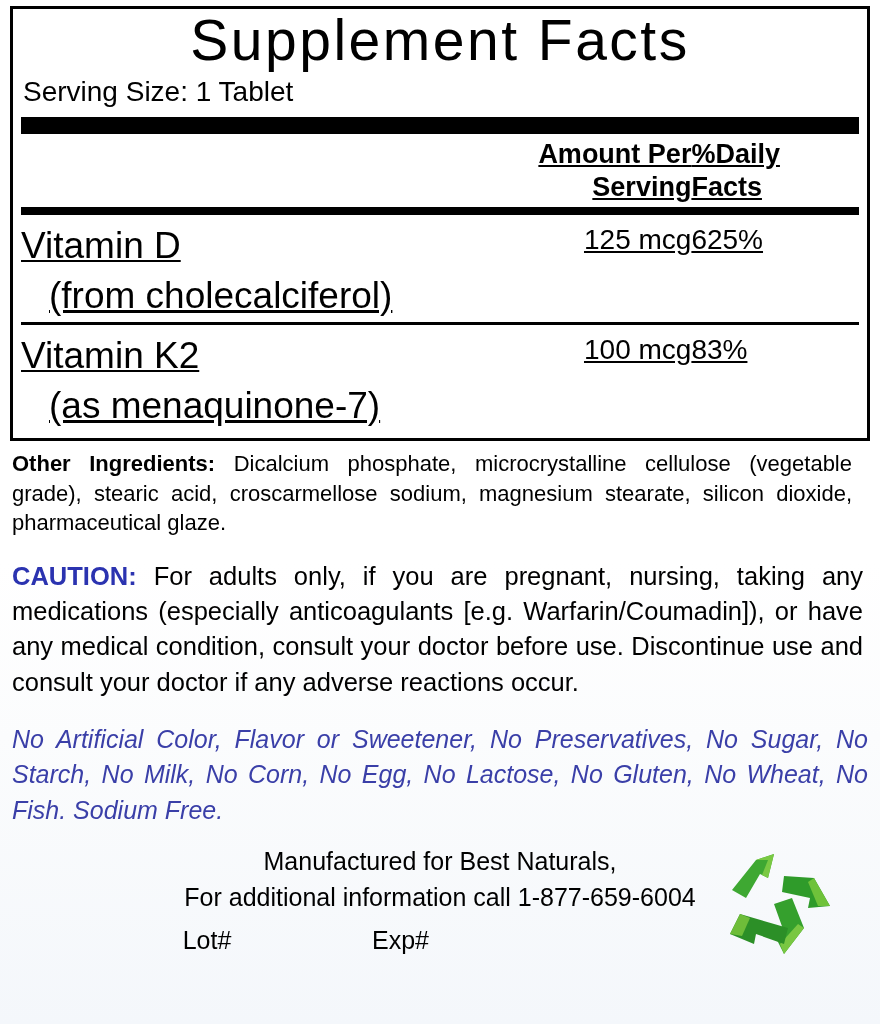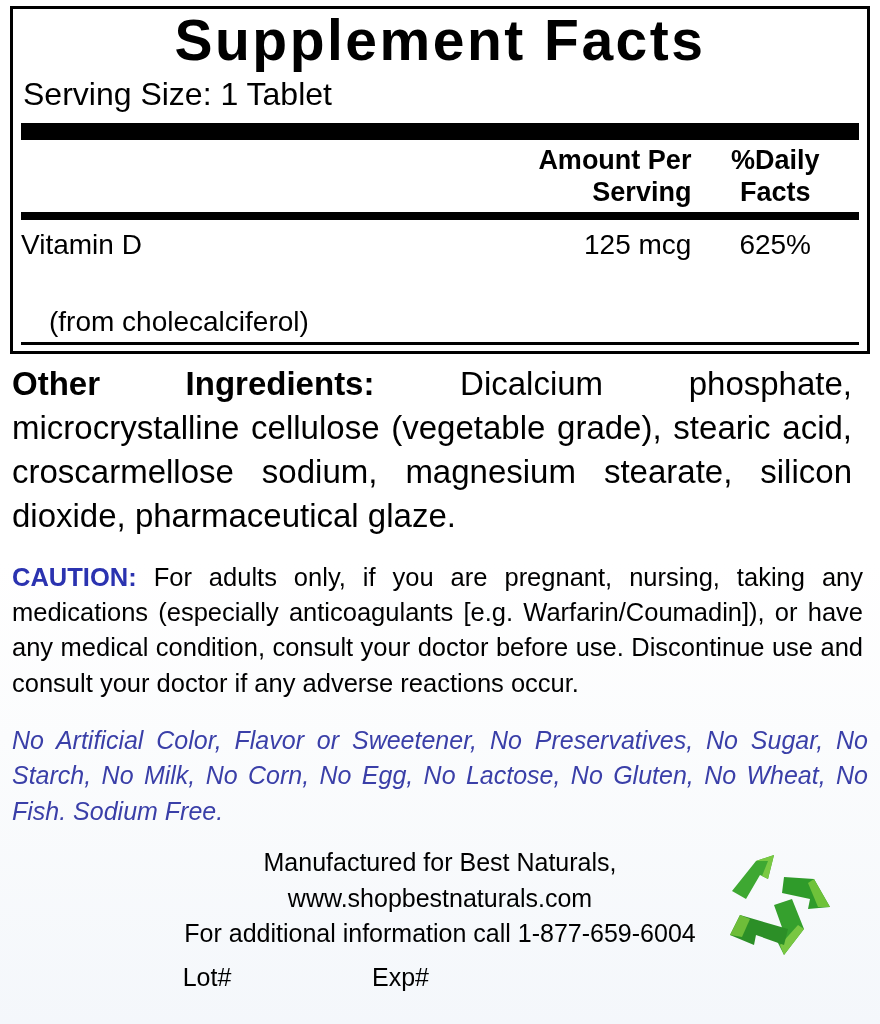"Supplement Facts" .sf-title { font-weight: bold -> normal }
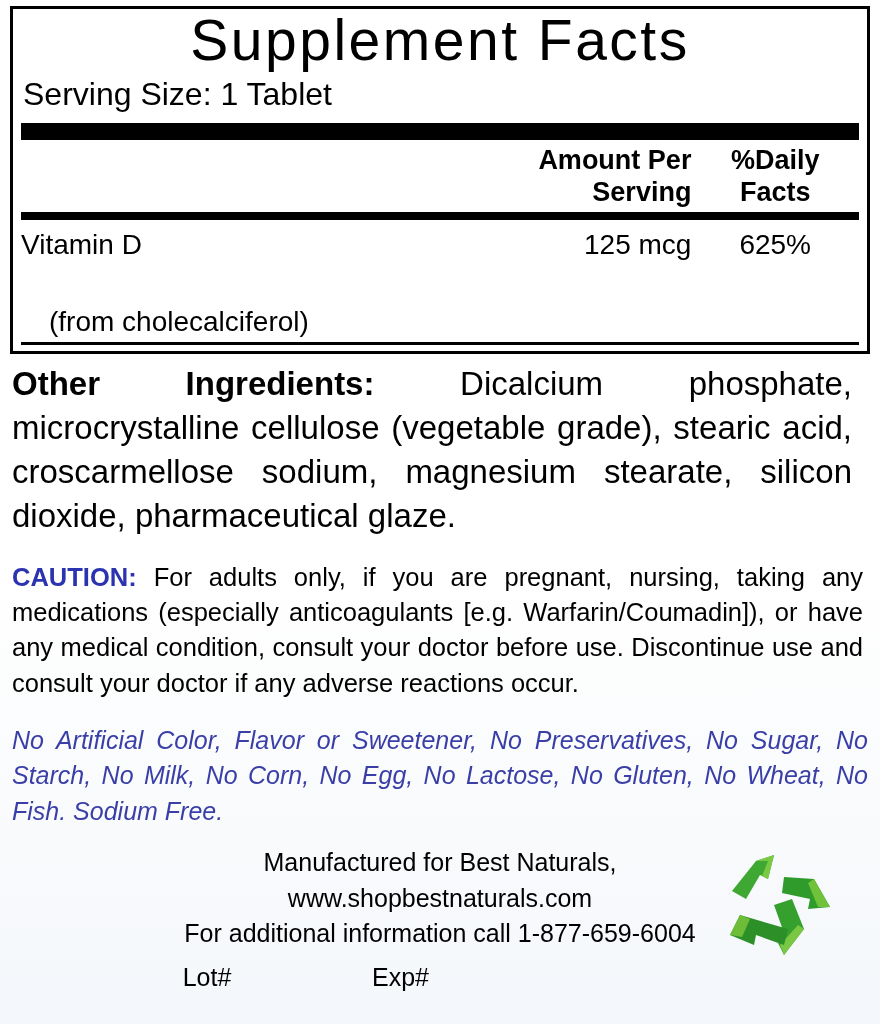"Serving Size: 1 Tablet" .sf-serving { font-size: 32px -> 28px }
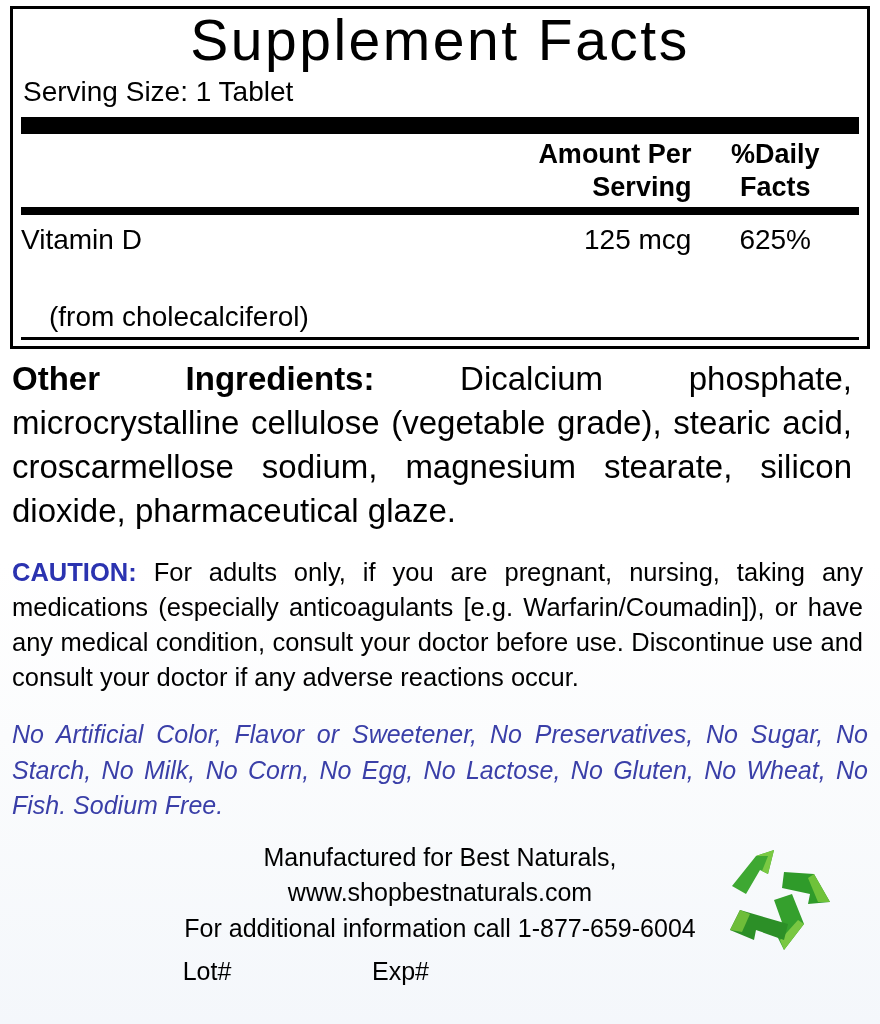"Amount Per" table.sf-table { text-decoration: none -> underline }
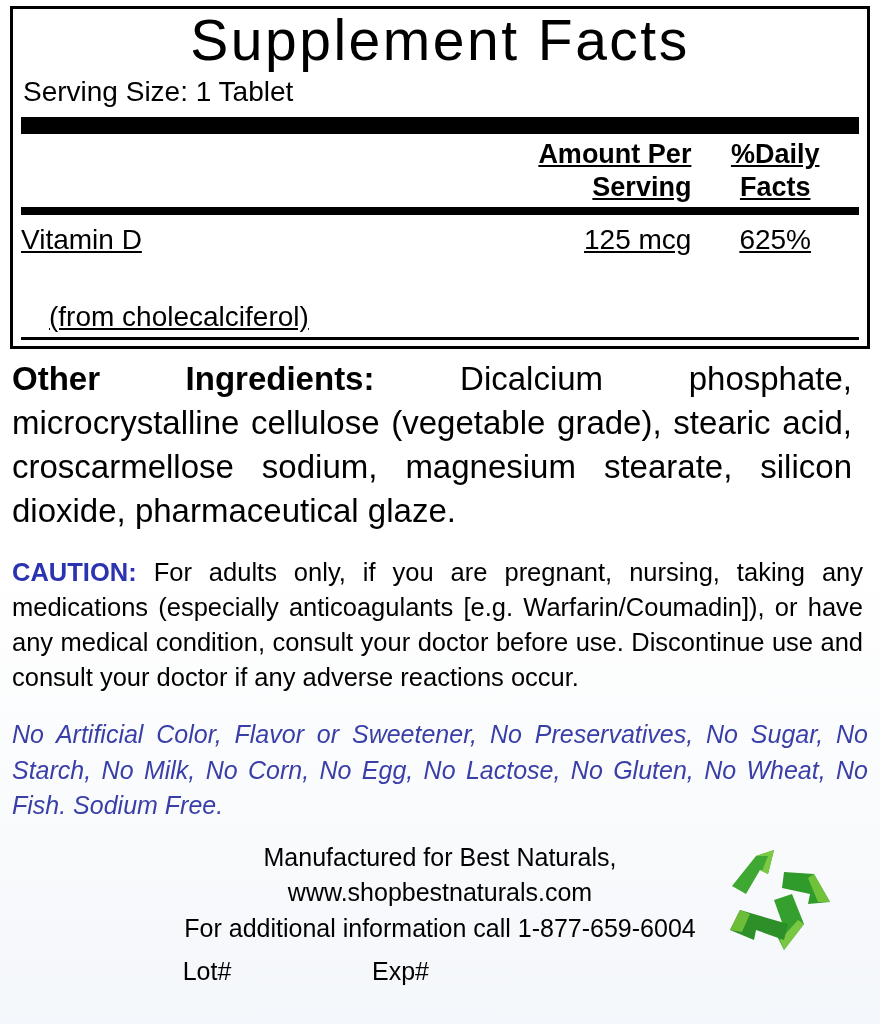"%Daily" .col-dv { text-align: center -> left }
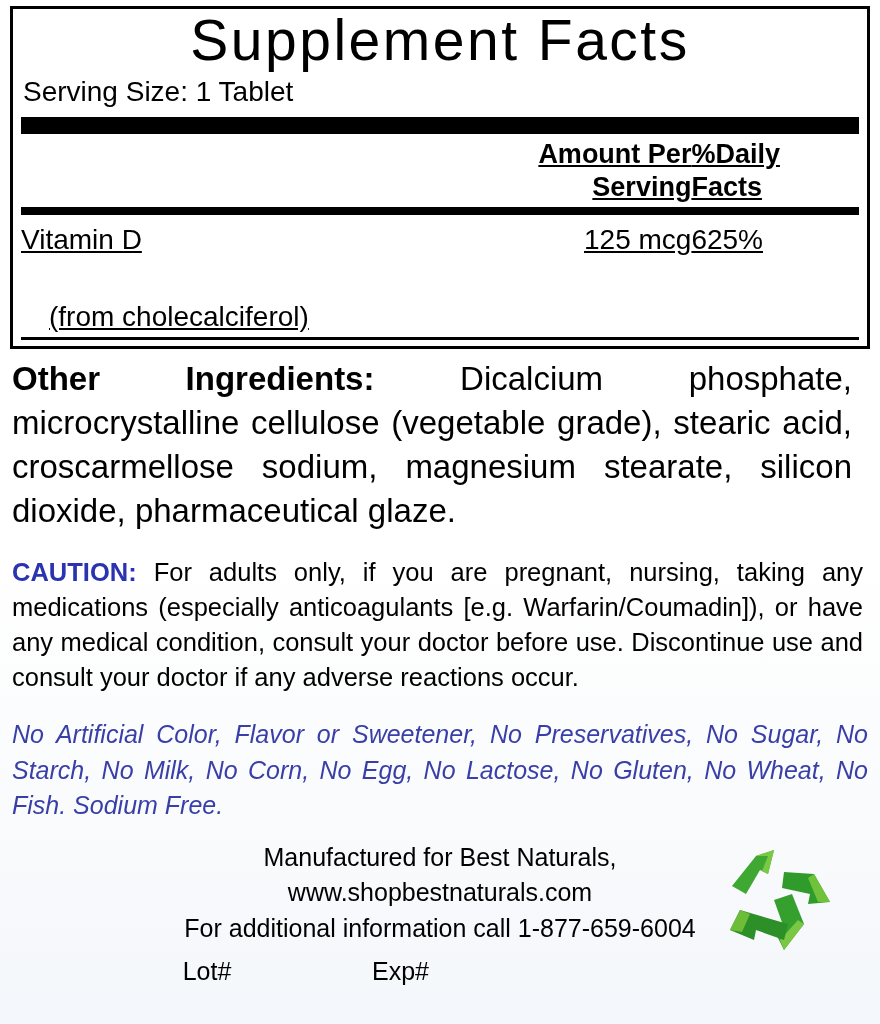"Vitamin D" .nutrient-name { font-size: 28px -> 37px }
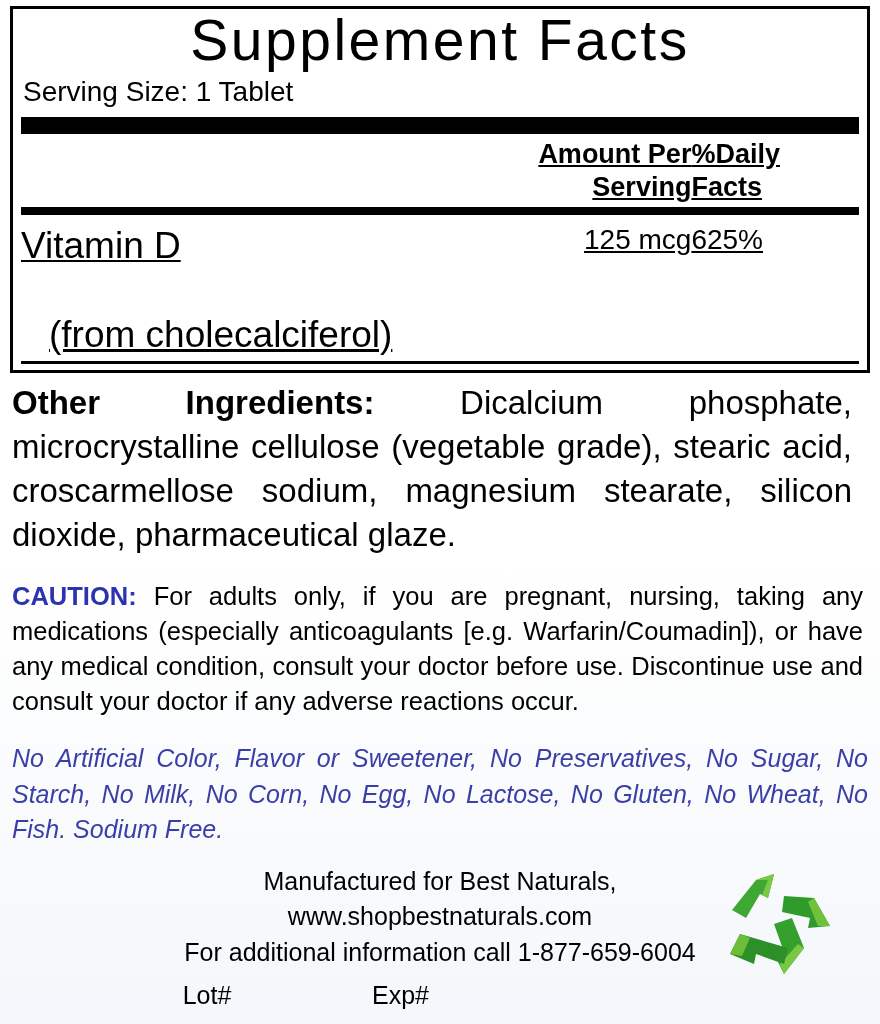"(from cholecalciferol)" .nutrient-sub { margin-top: 39px -> none }
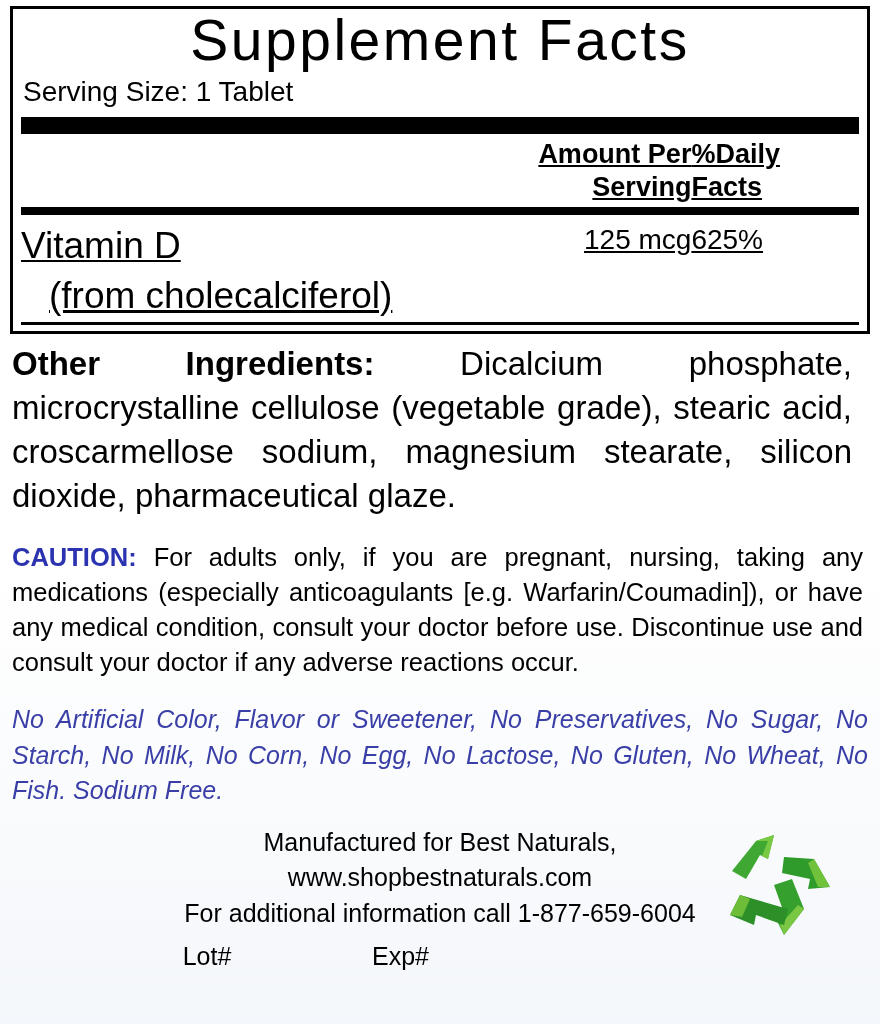"Vitamin K2" tr.nutrient-row { html: none -> <tr> <td> <span>Vitamin K2</span> <span>(as menaquinone-7)</span> </td> <td>100 mcg</td> <td>83%</td> </tr> }
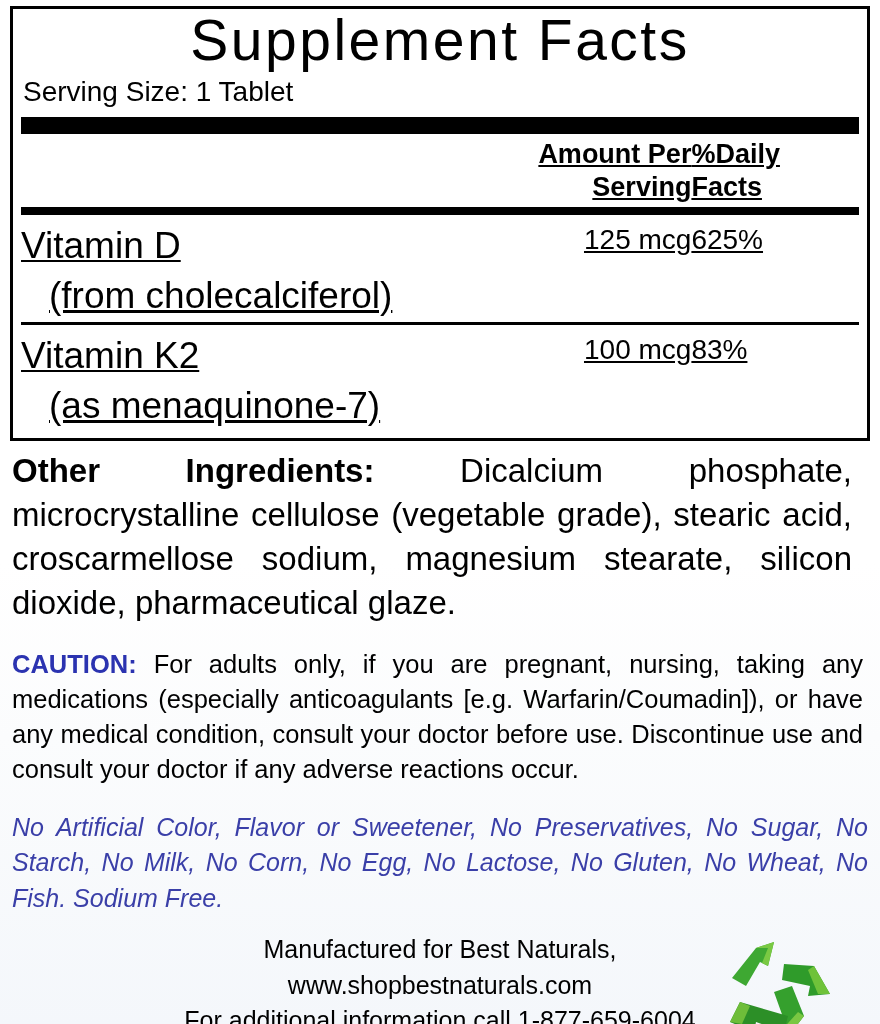"Other Ingredients: Dicalcium phosphate," .other-ing { font-size: 33px -> 22px }
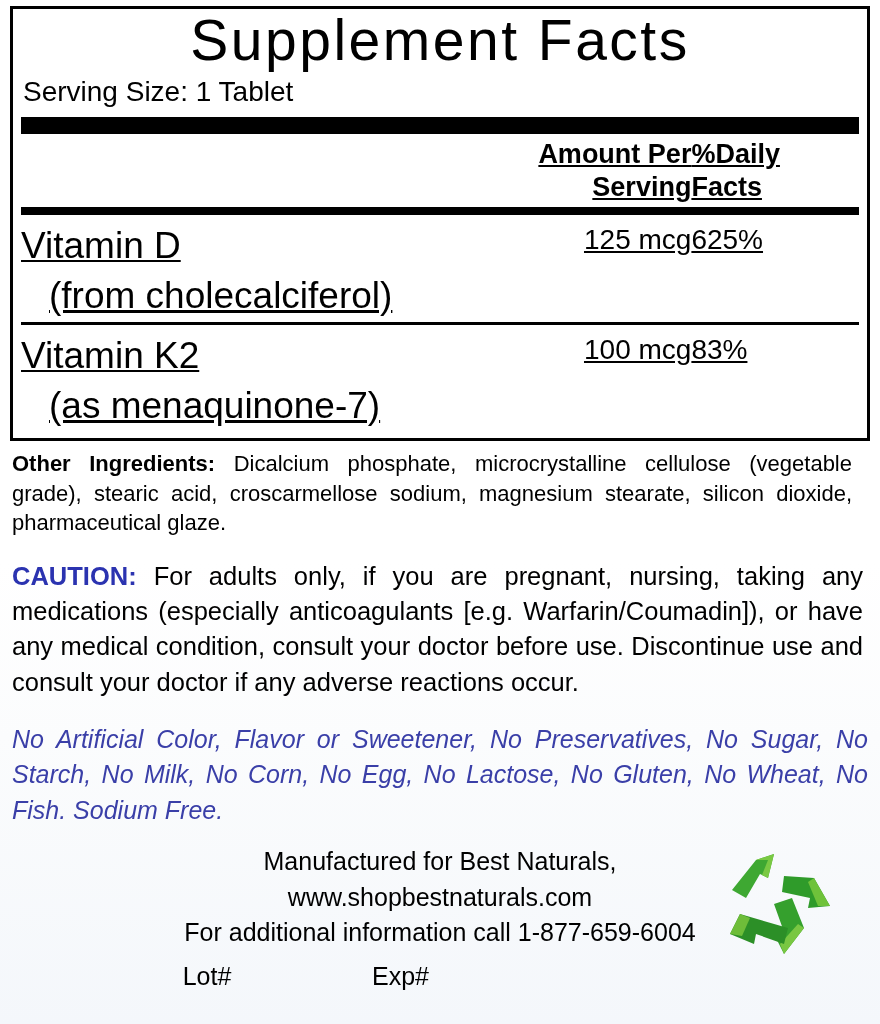"www.shopbestnaturals.com" div { html: <div>www.shopbestnaturals.com</div> -> none }
